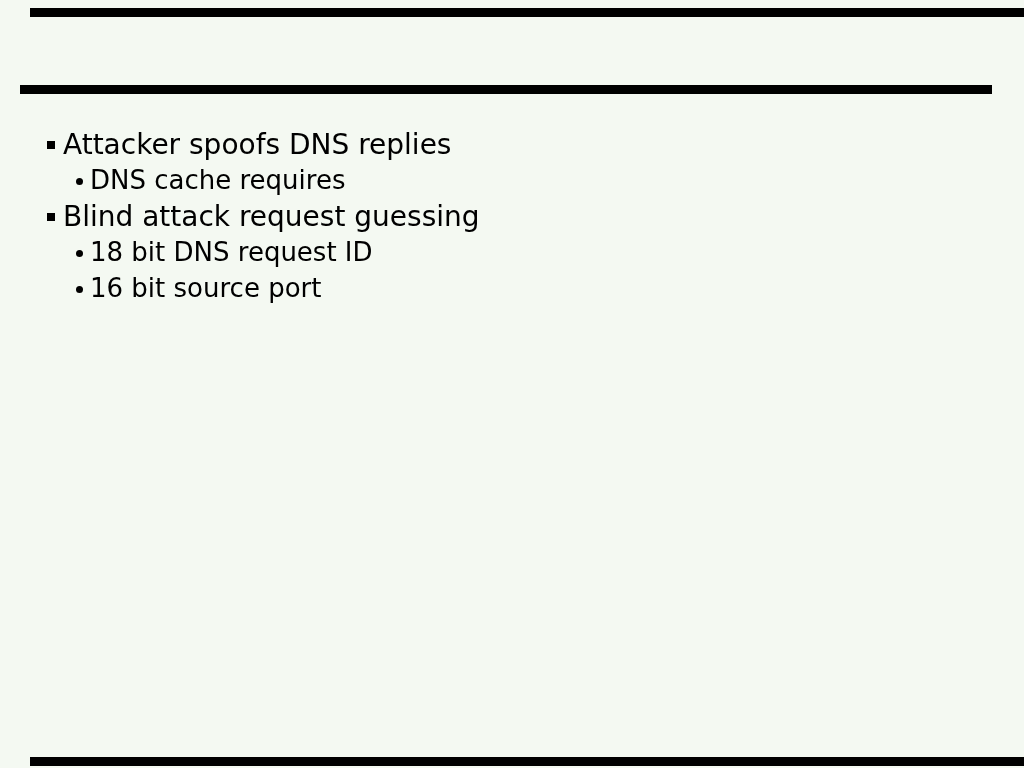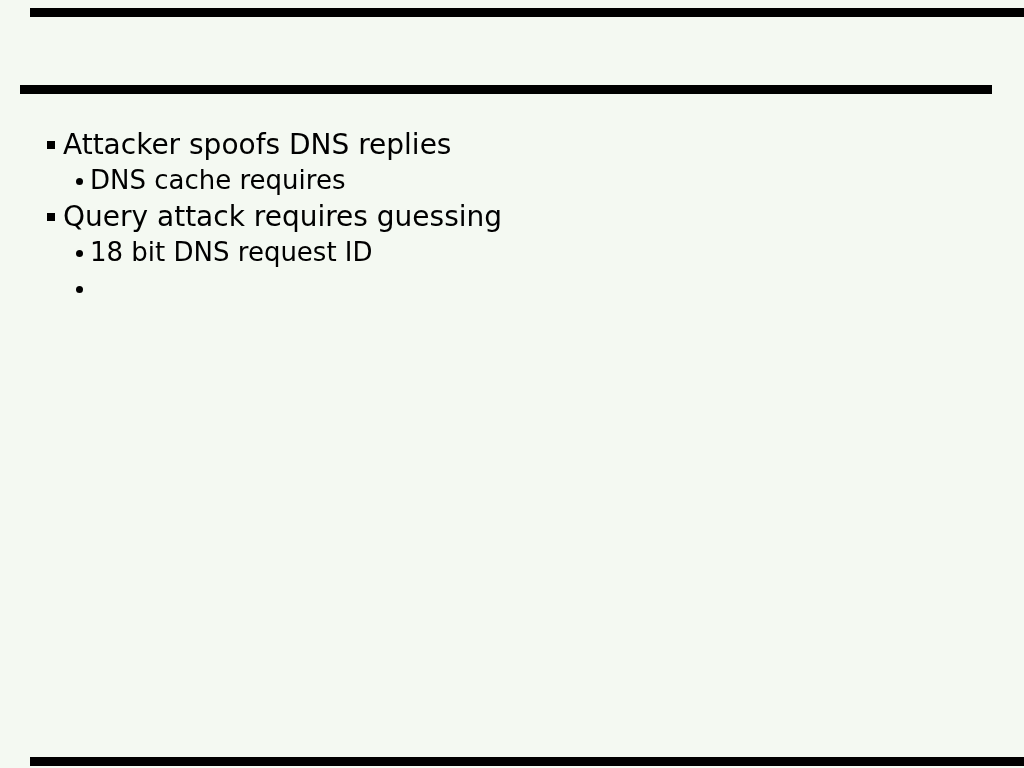"Query attack requires guessing" span.bullet-text { text: Query attack requires -> Blind attack request }
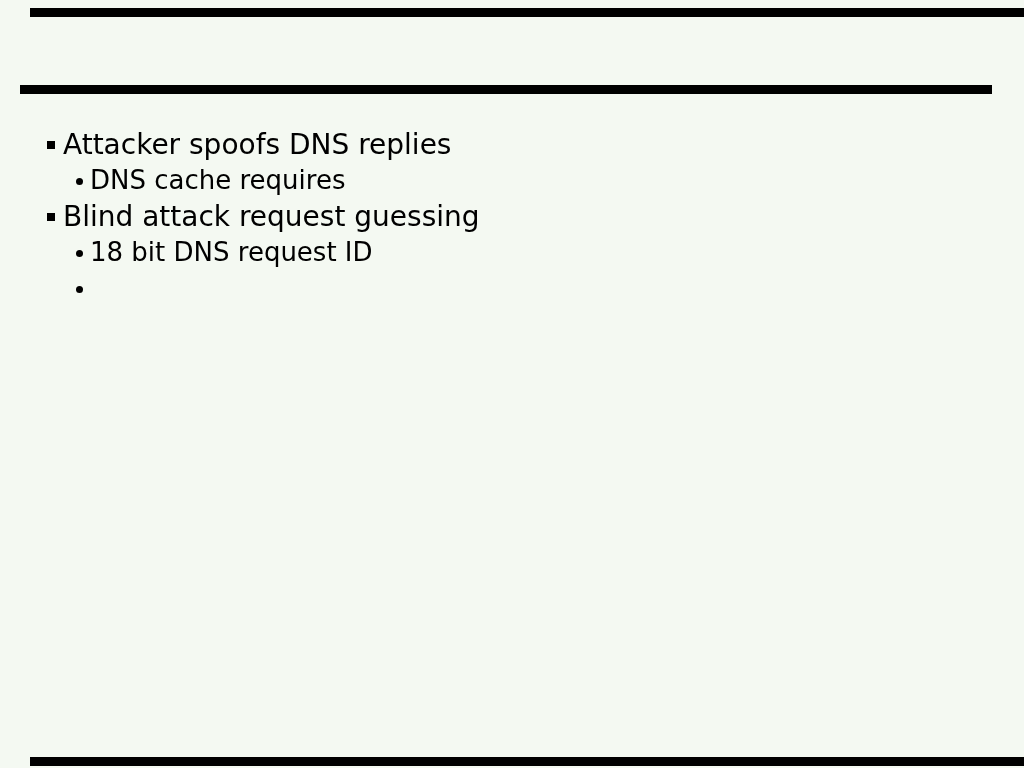"16 bit source port" span.bullet-text { html: none -> <span>16 bit source port</span> }
